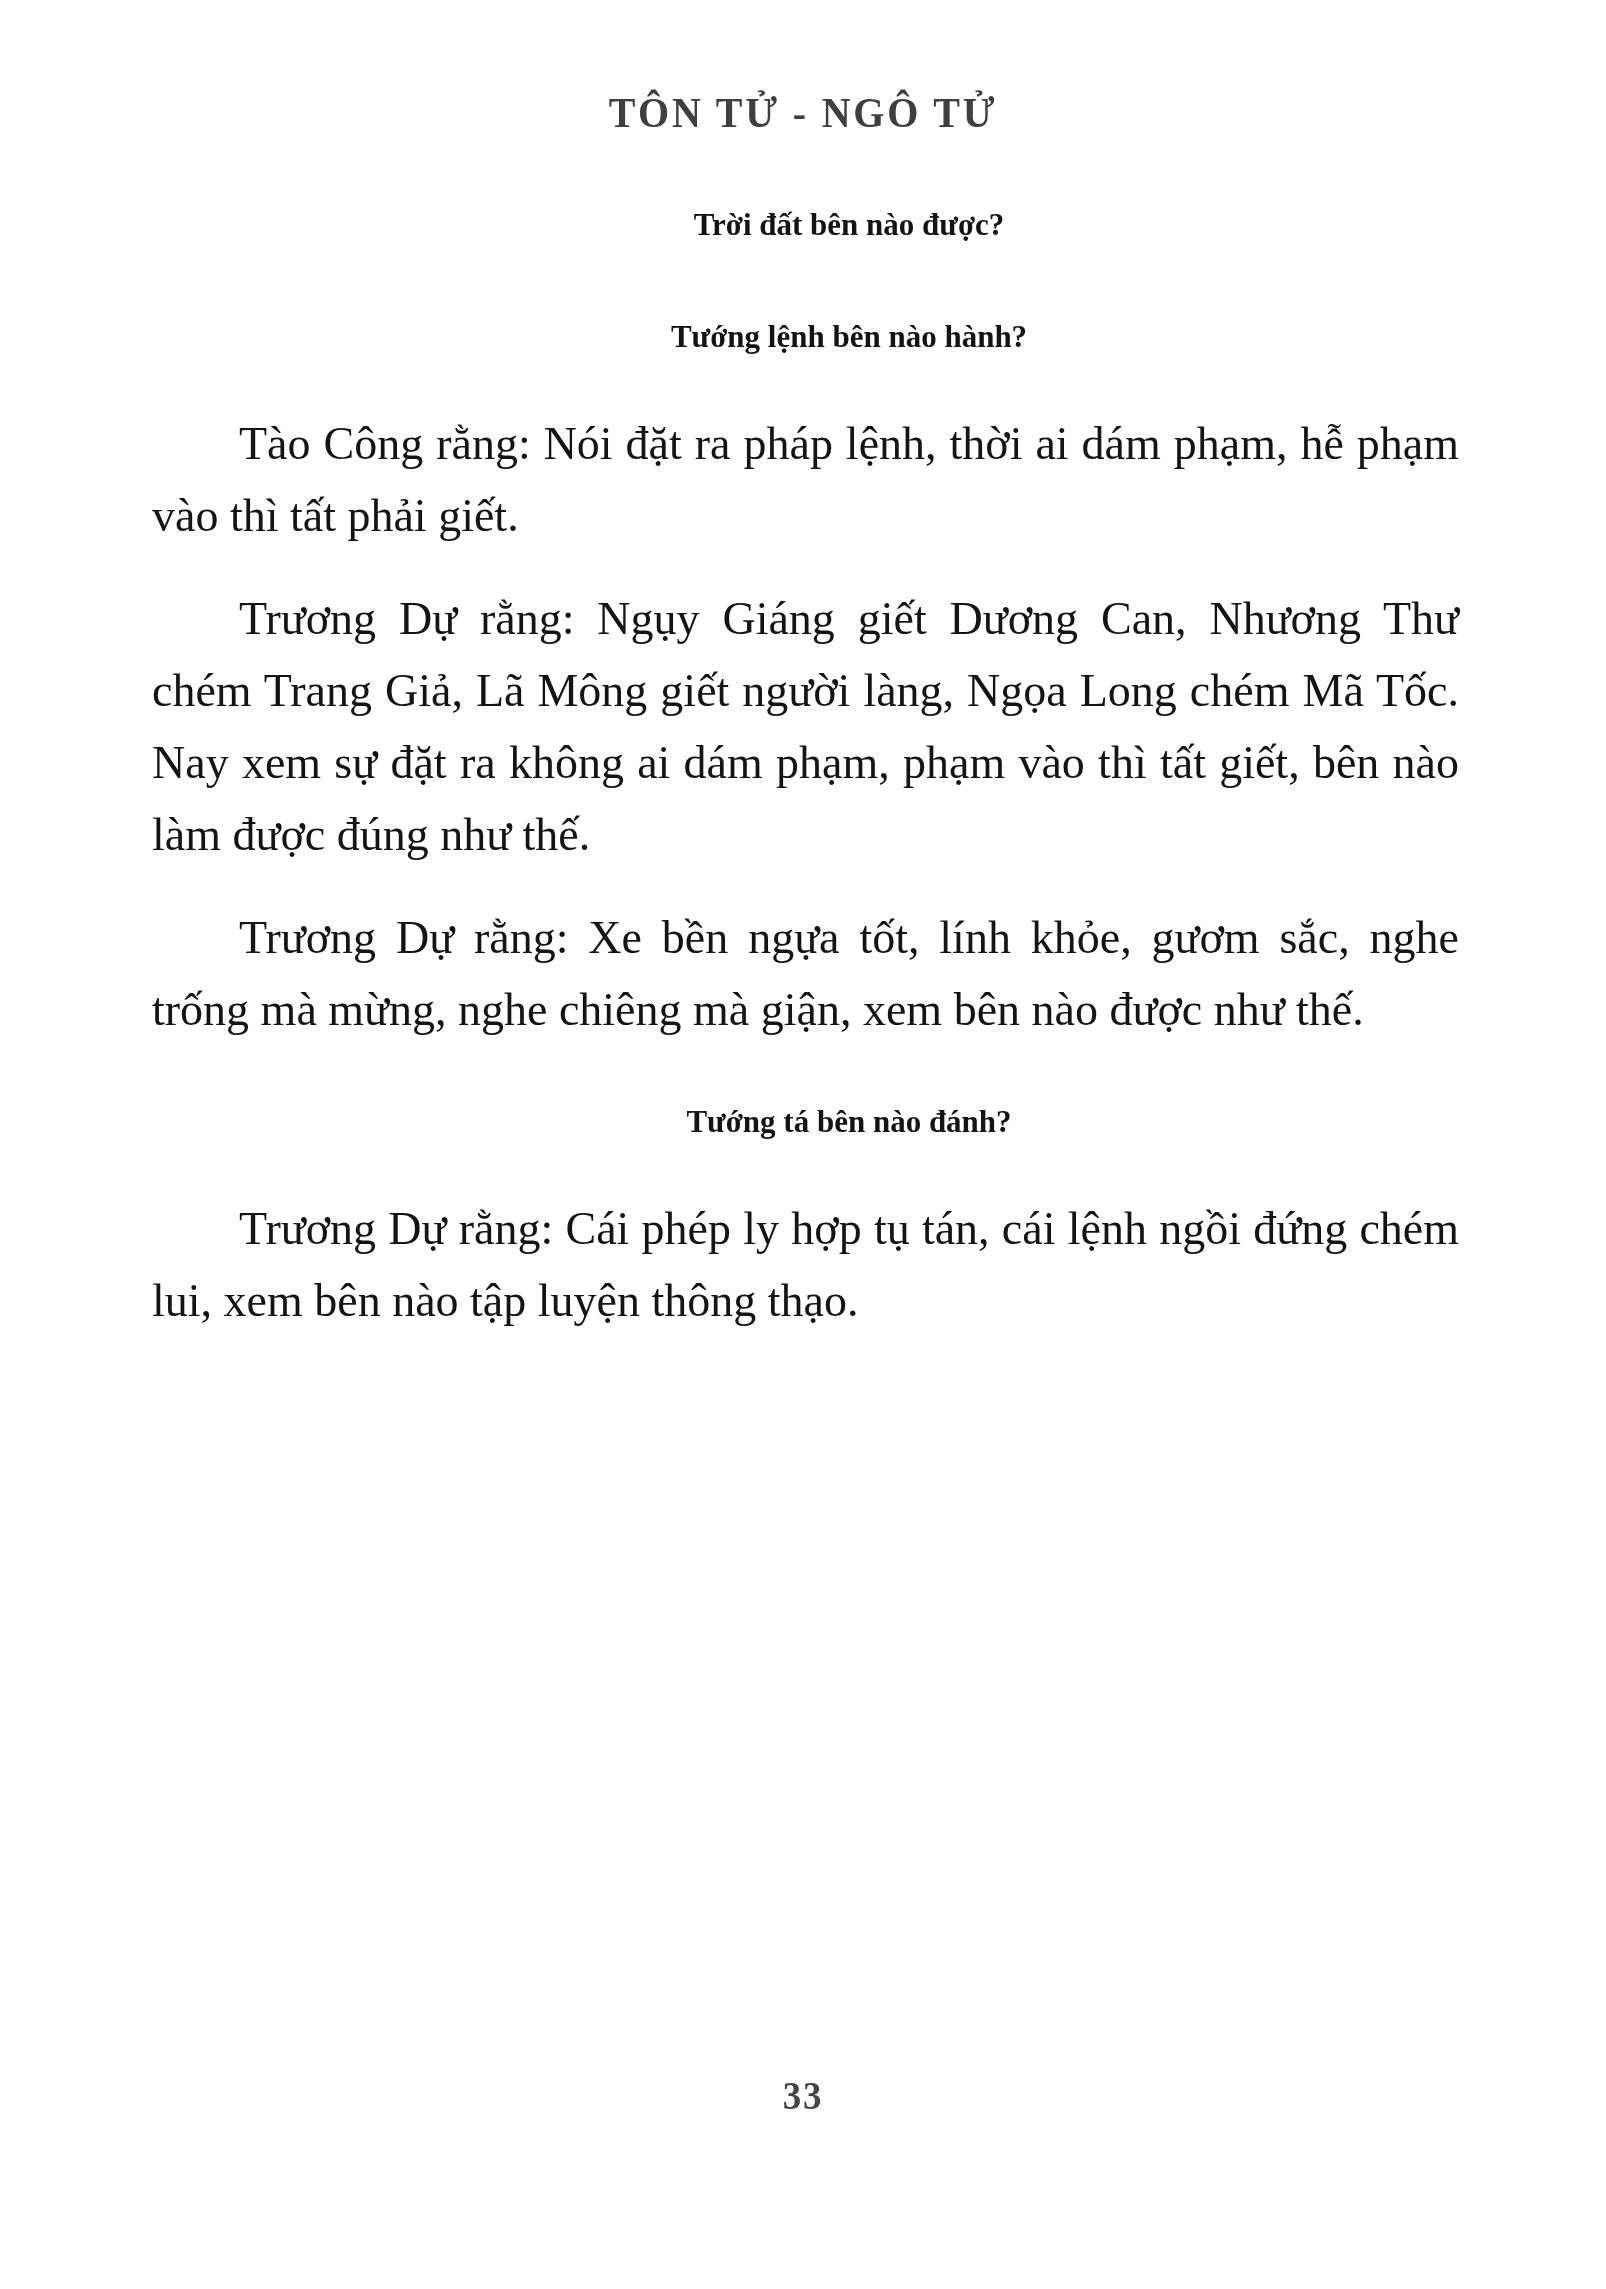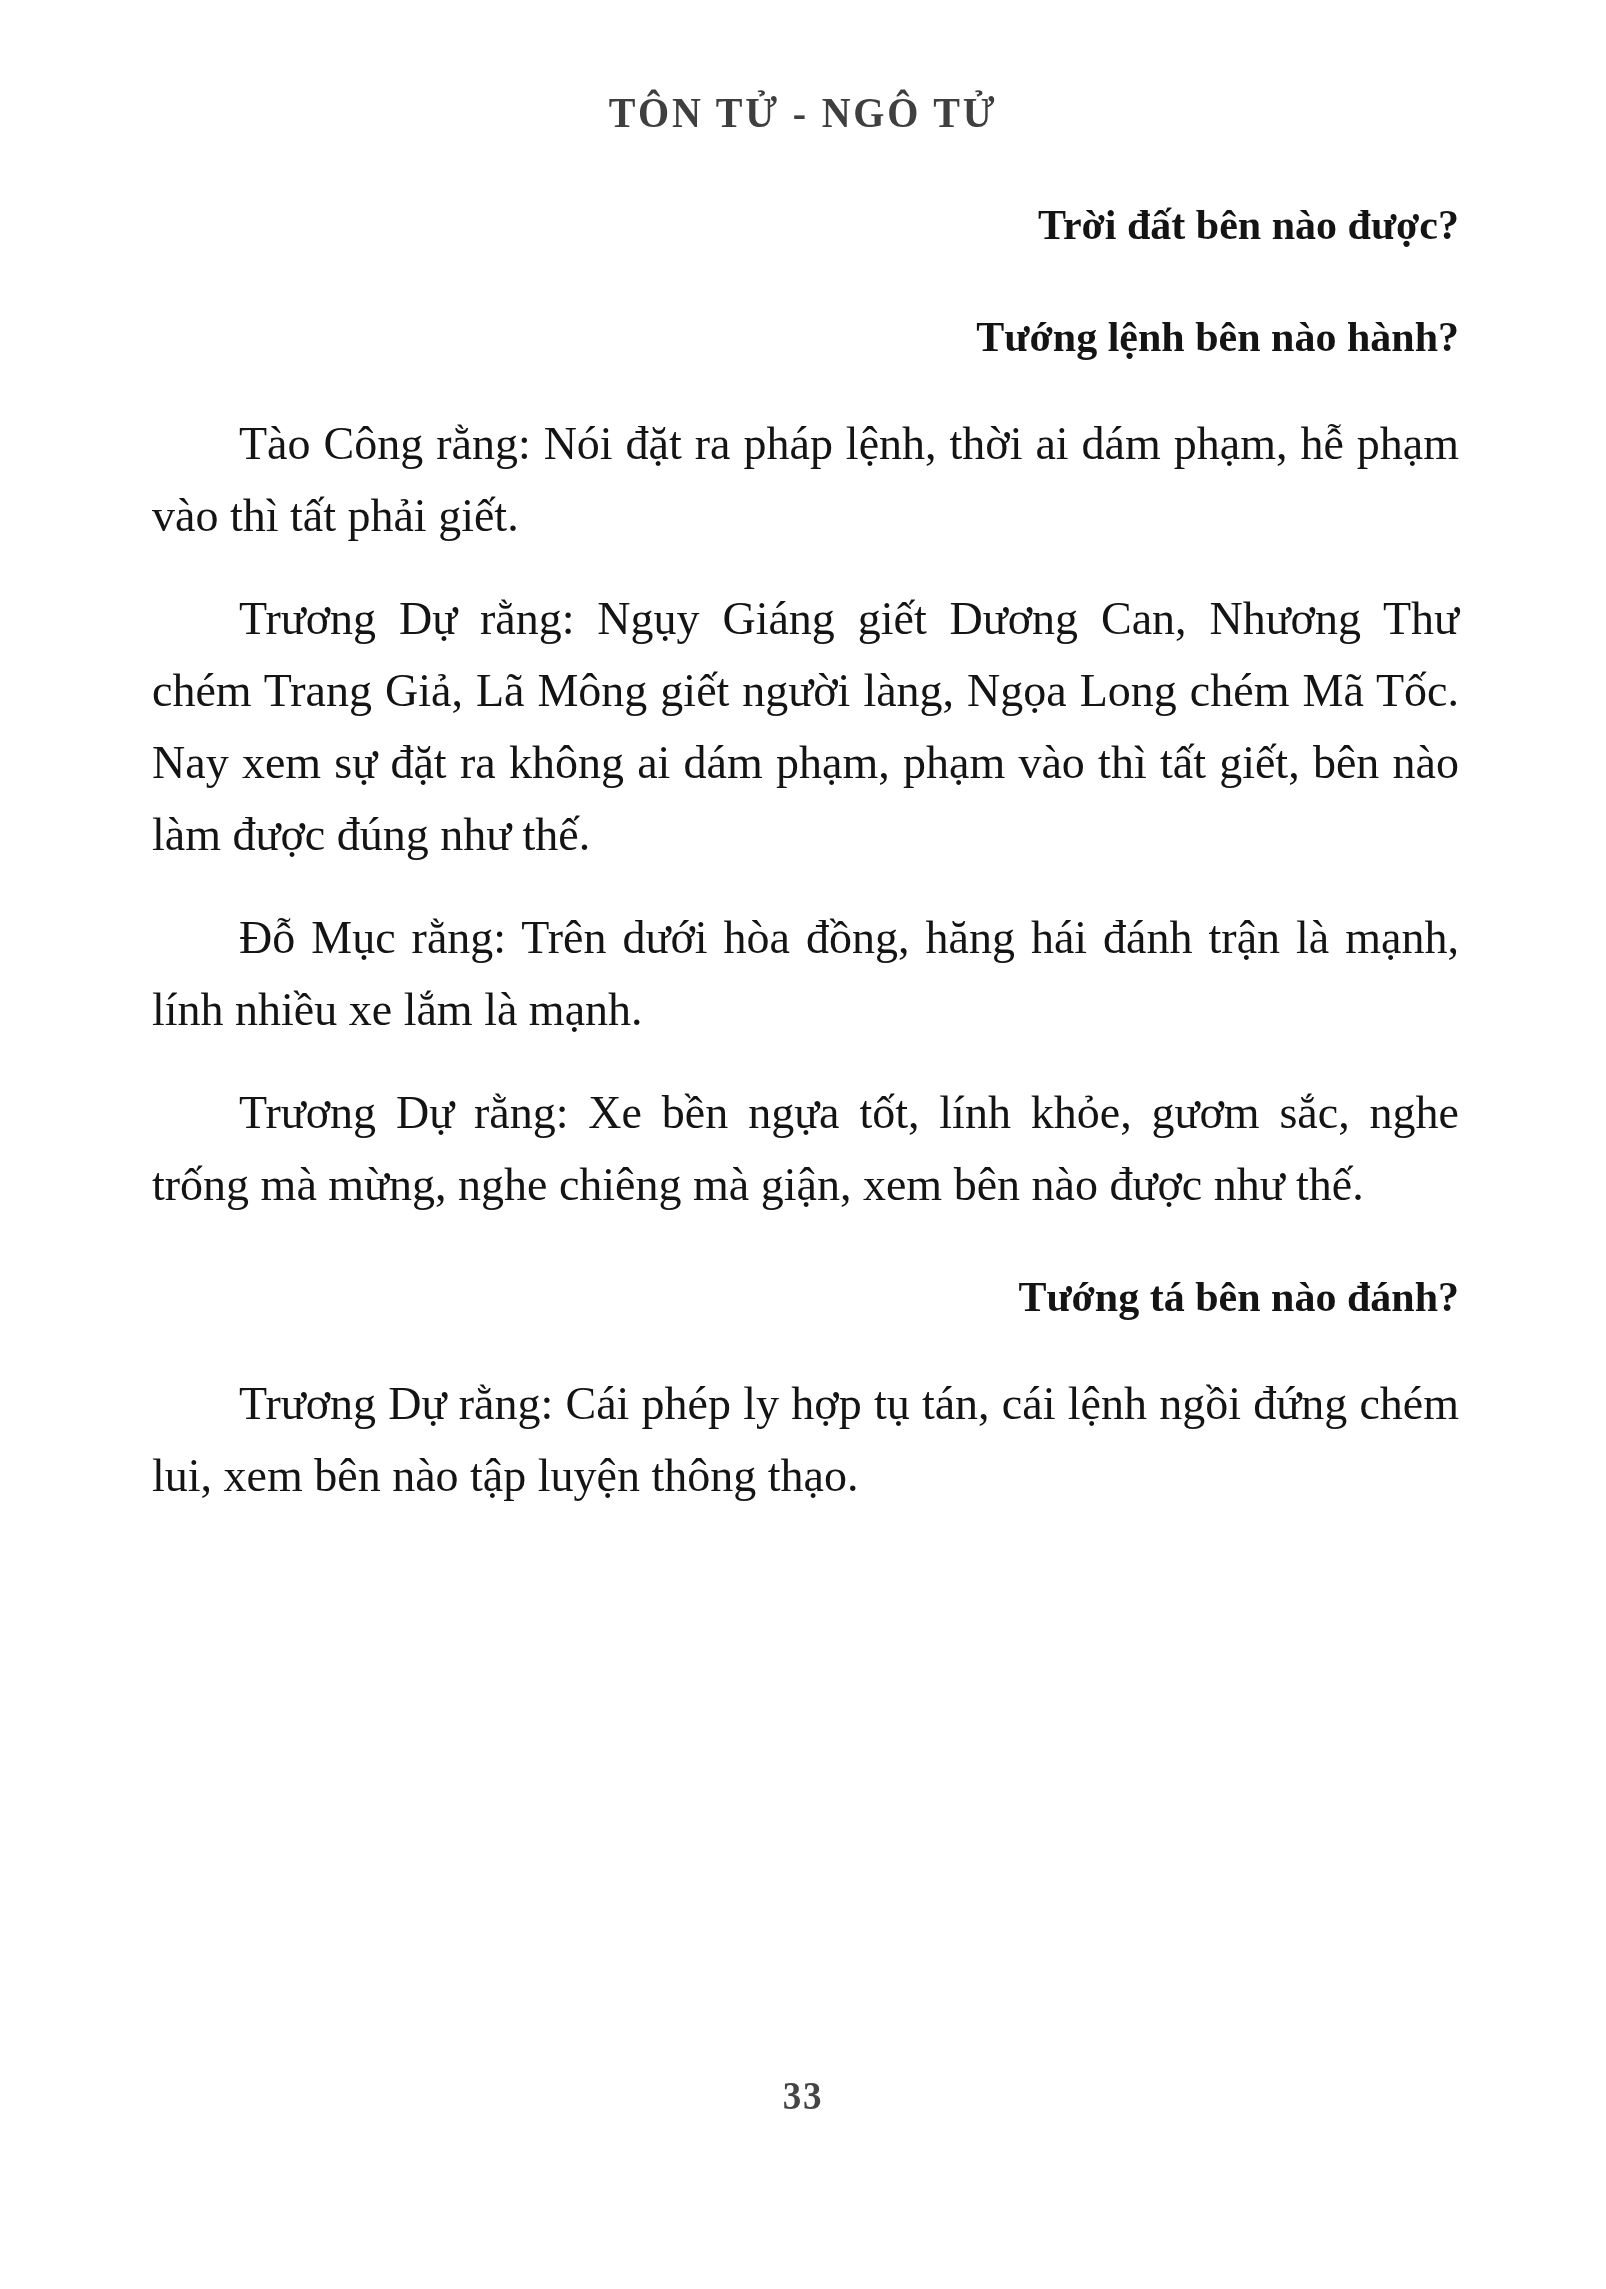"Trời đất bên nào được?" .content h2.heading { font-size: 42px -> 31px; text-align: right -> center }
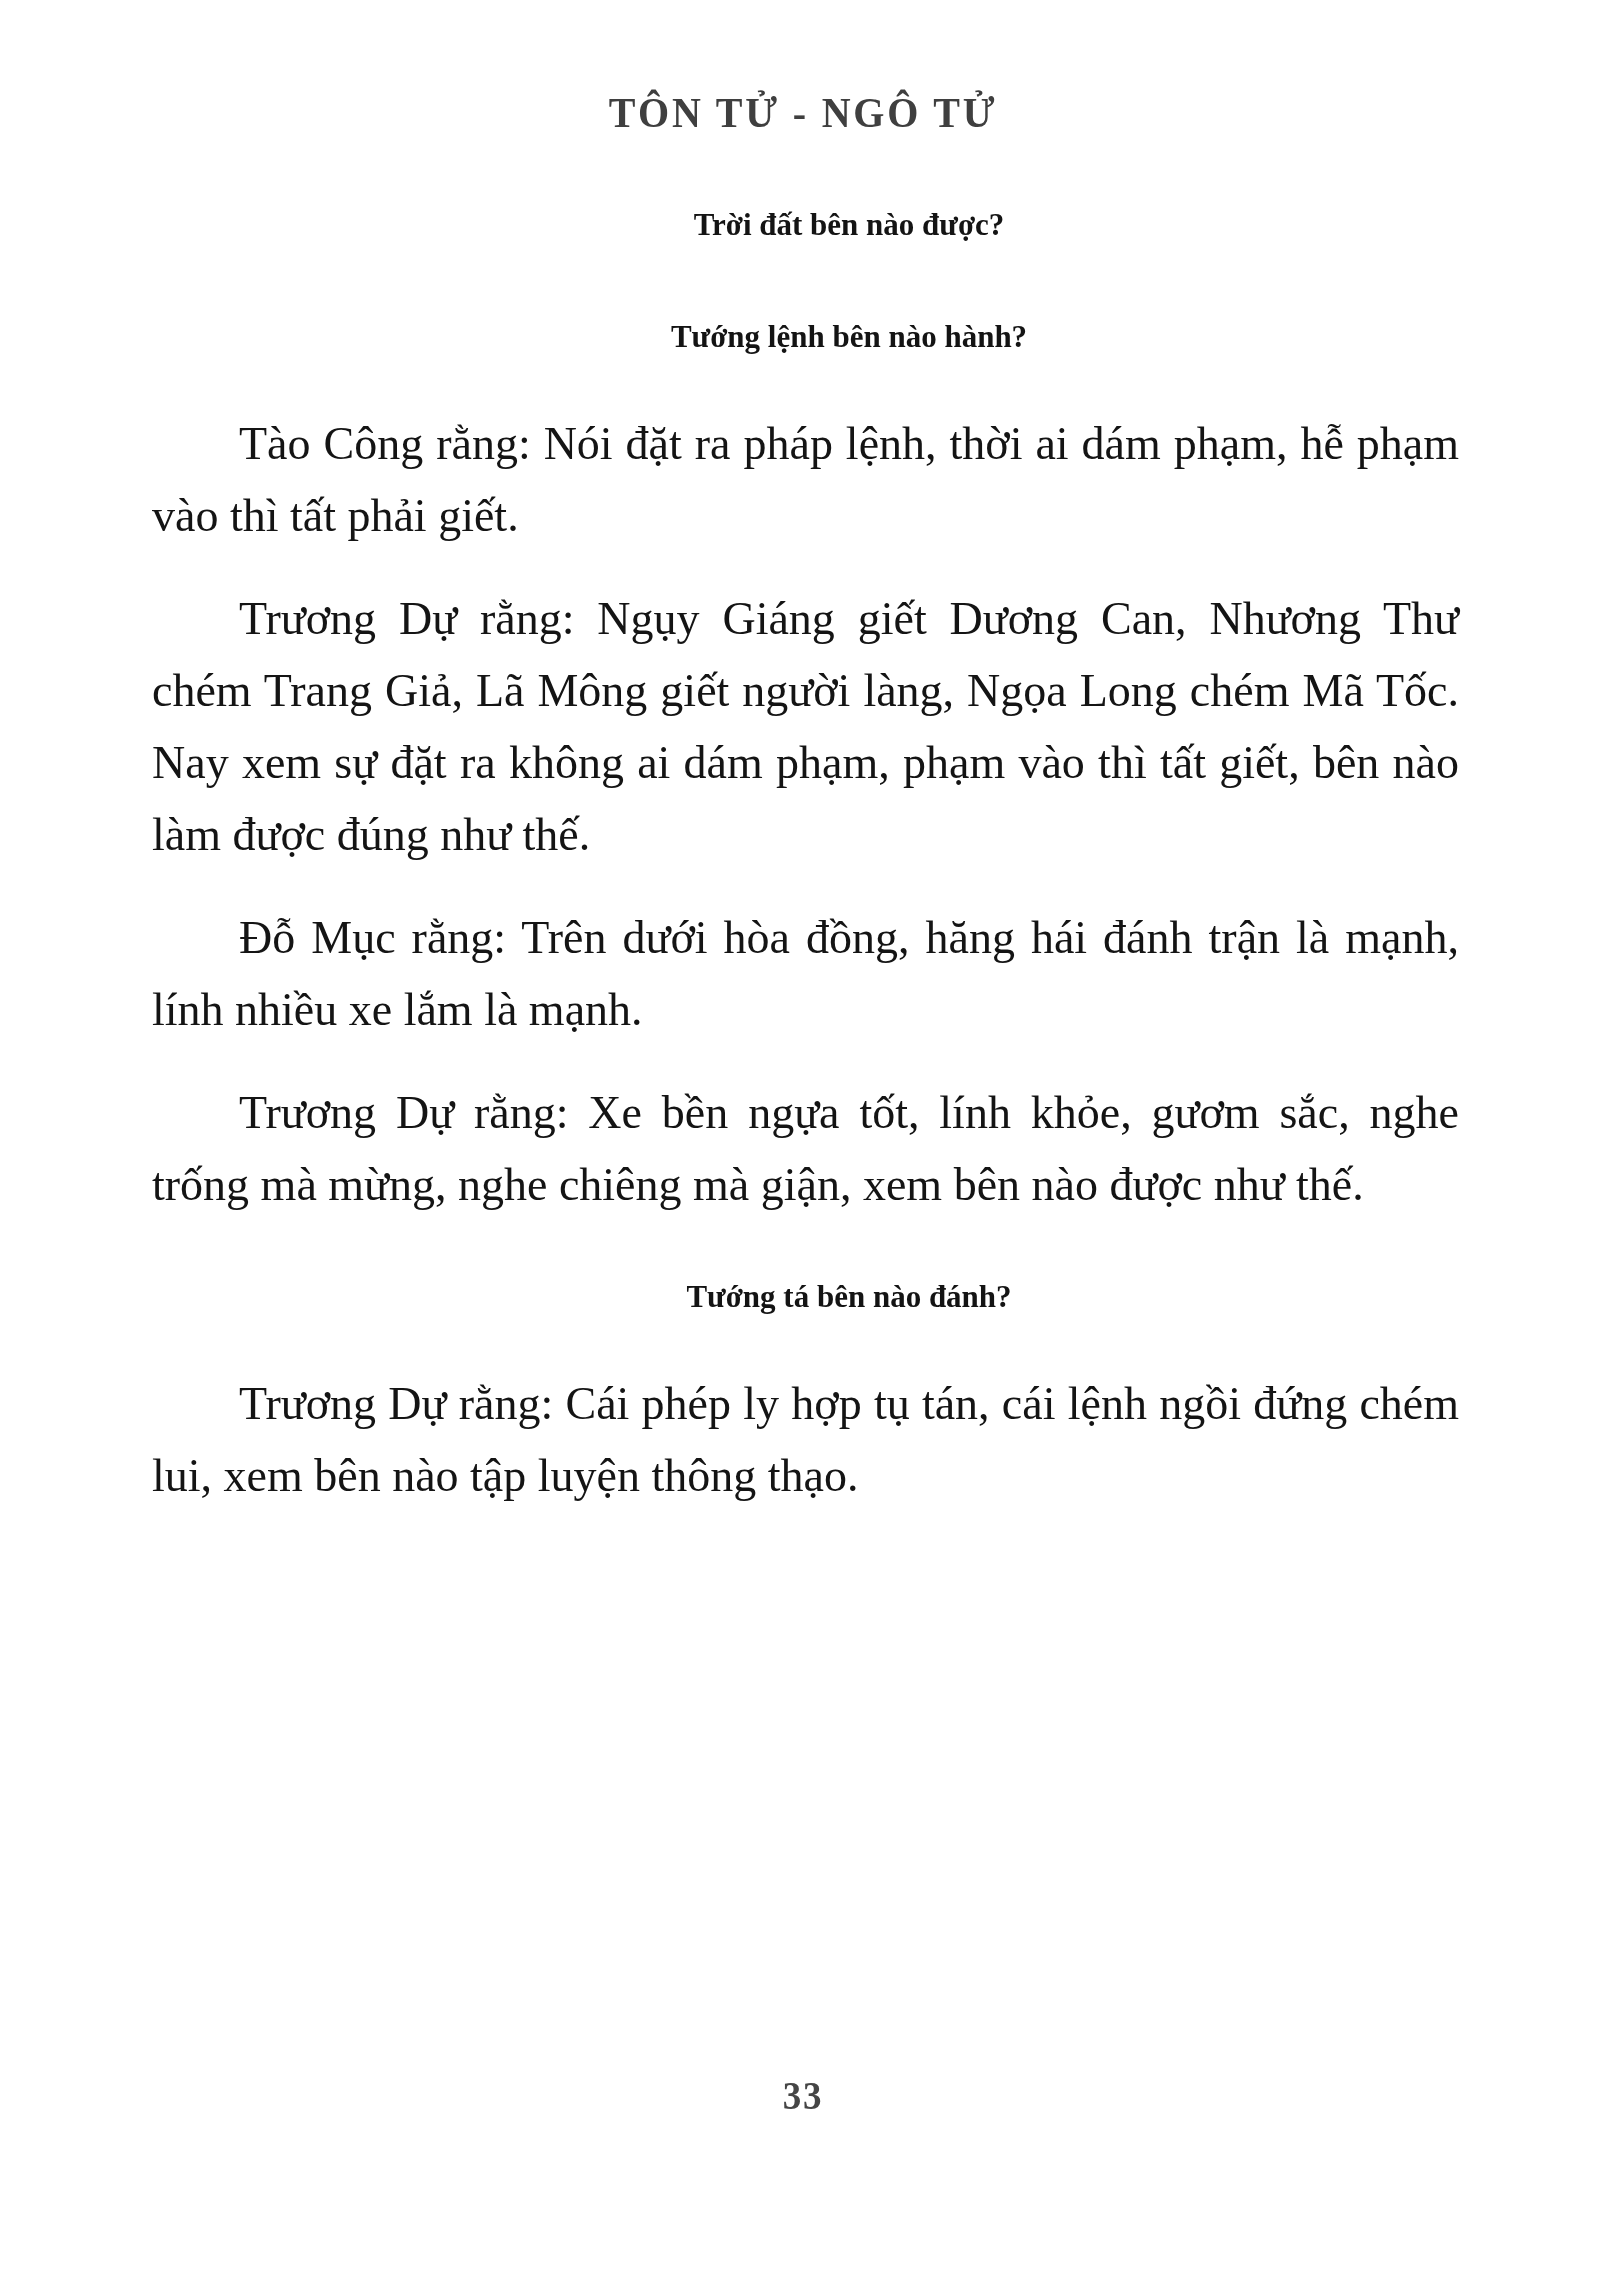"Đỗ Mục rằng: Trên dưới" p.para { html: <p>Đỗ Mục rằng: Trên dưới hòa đồng, hăng hái đánh trận là mạnh, lính nhiều xe lắm là mạnh.</p> -> none }
